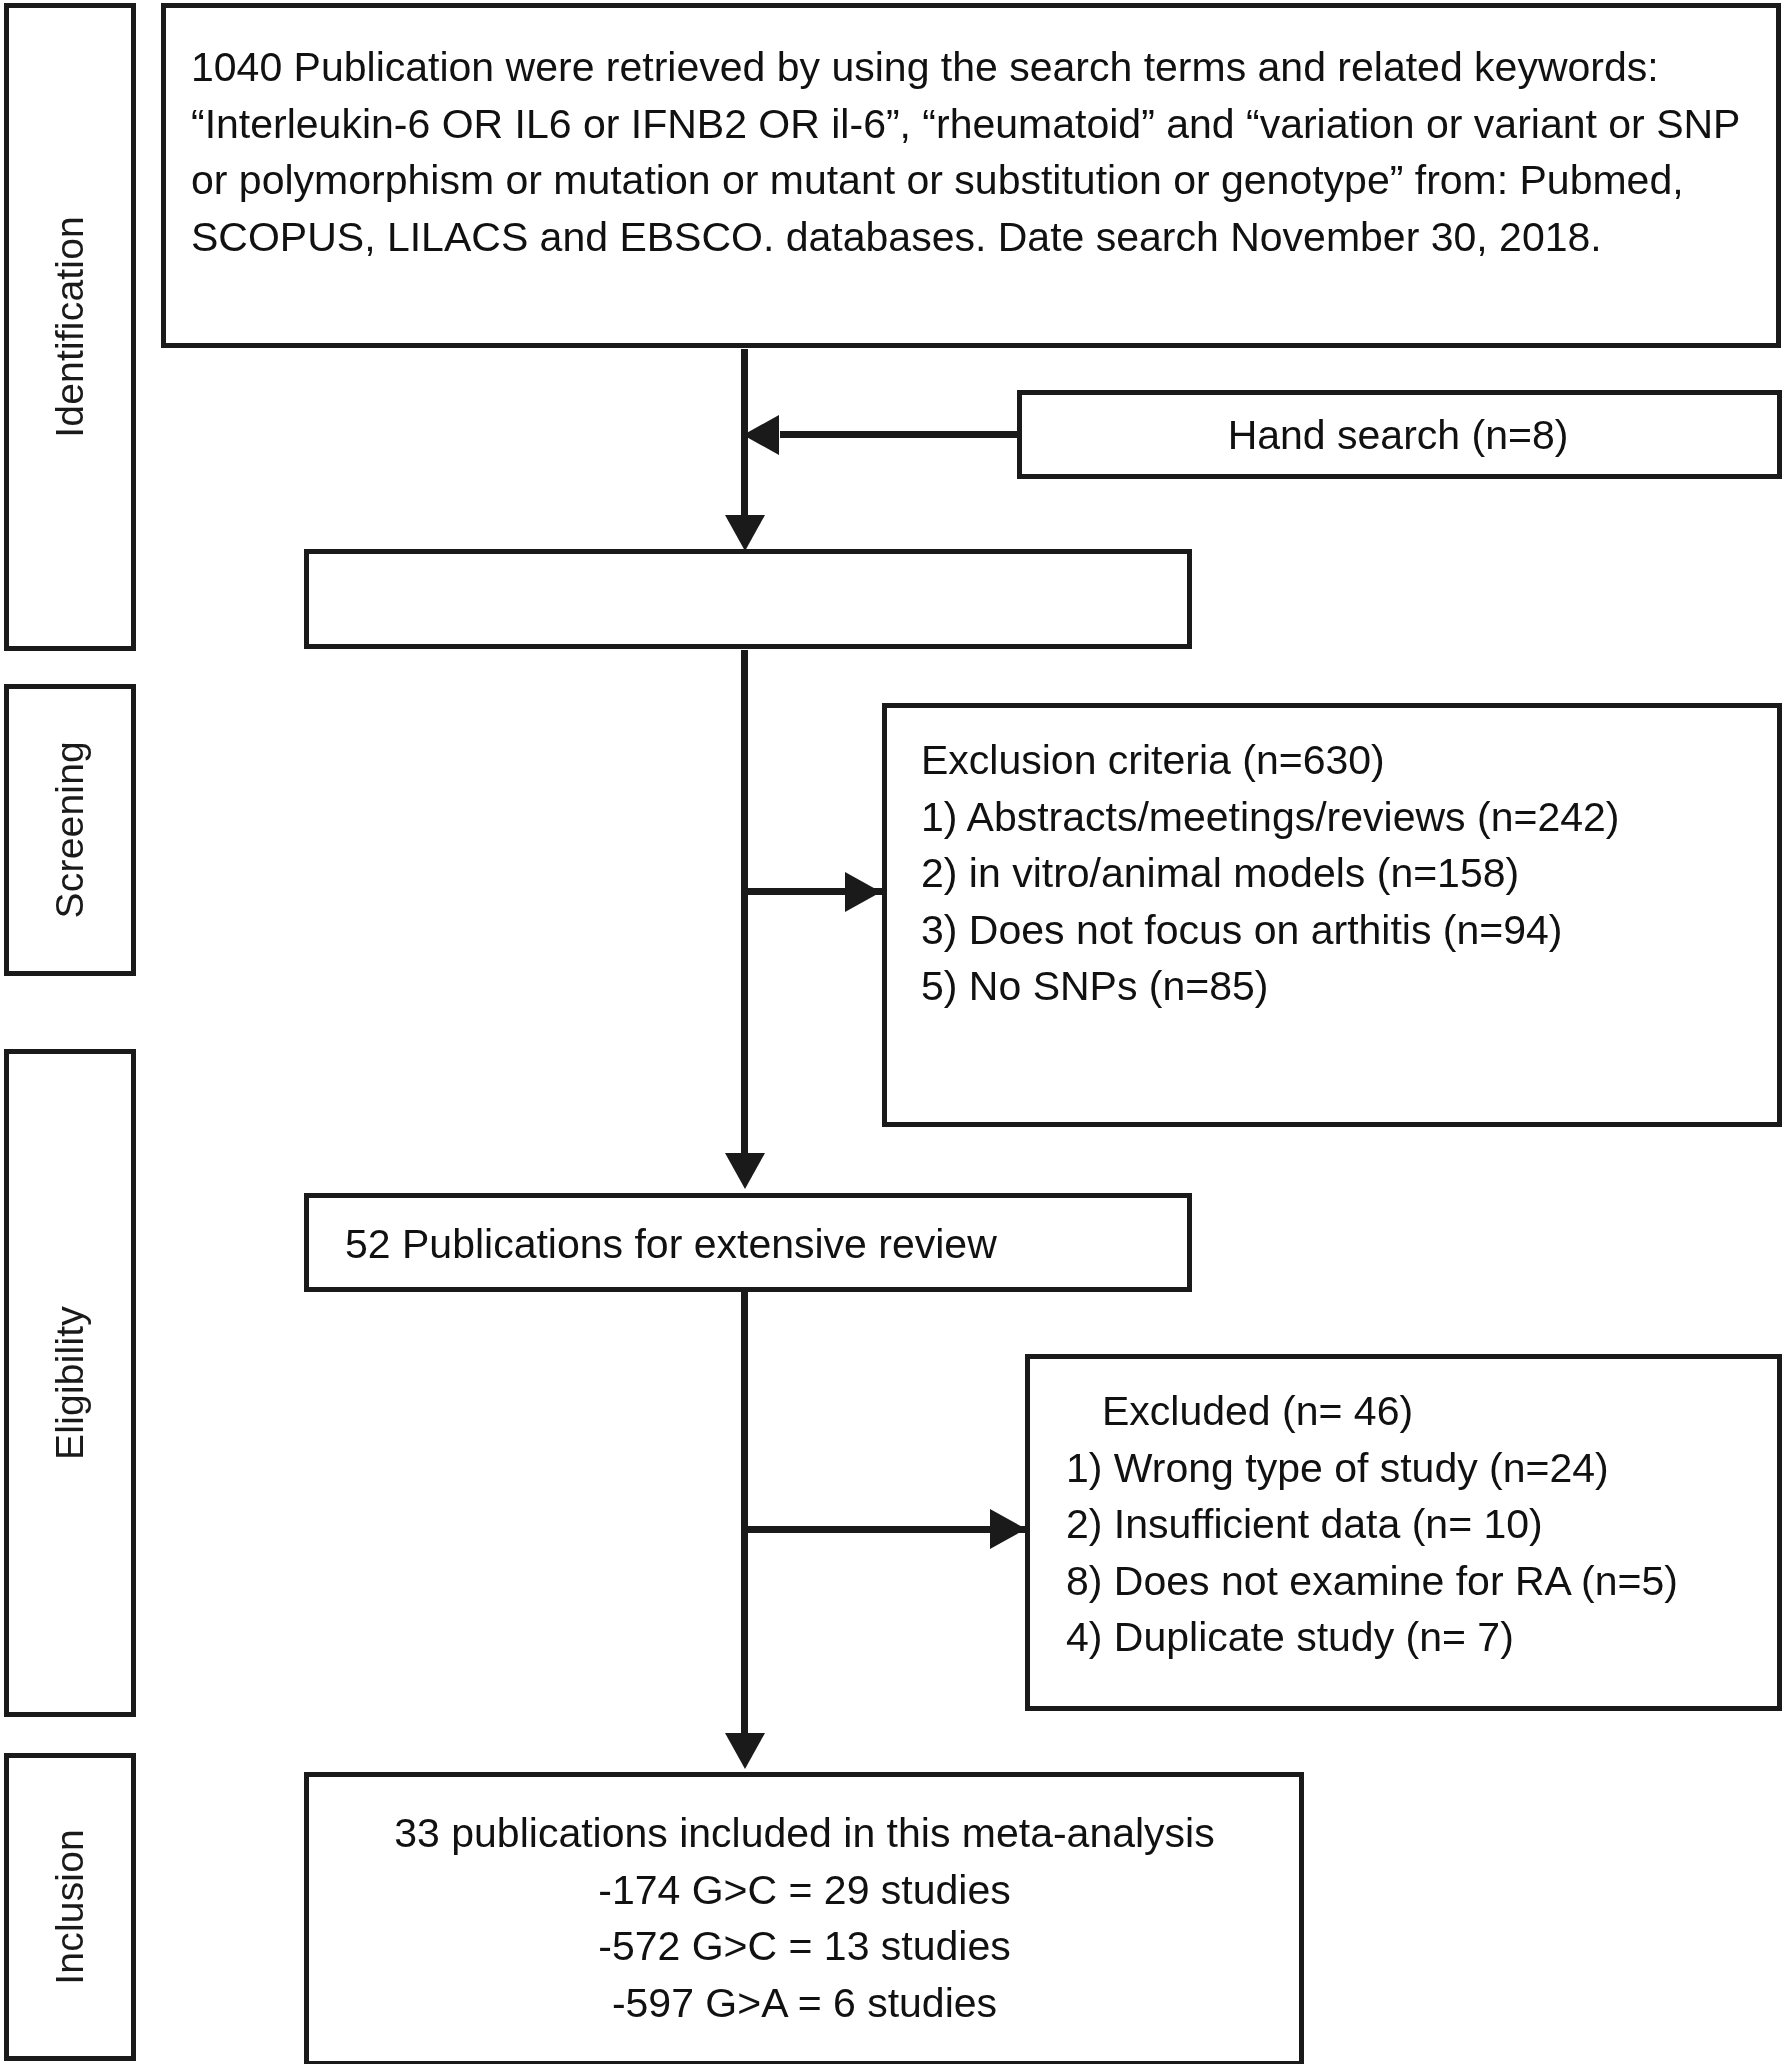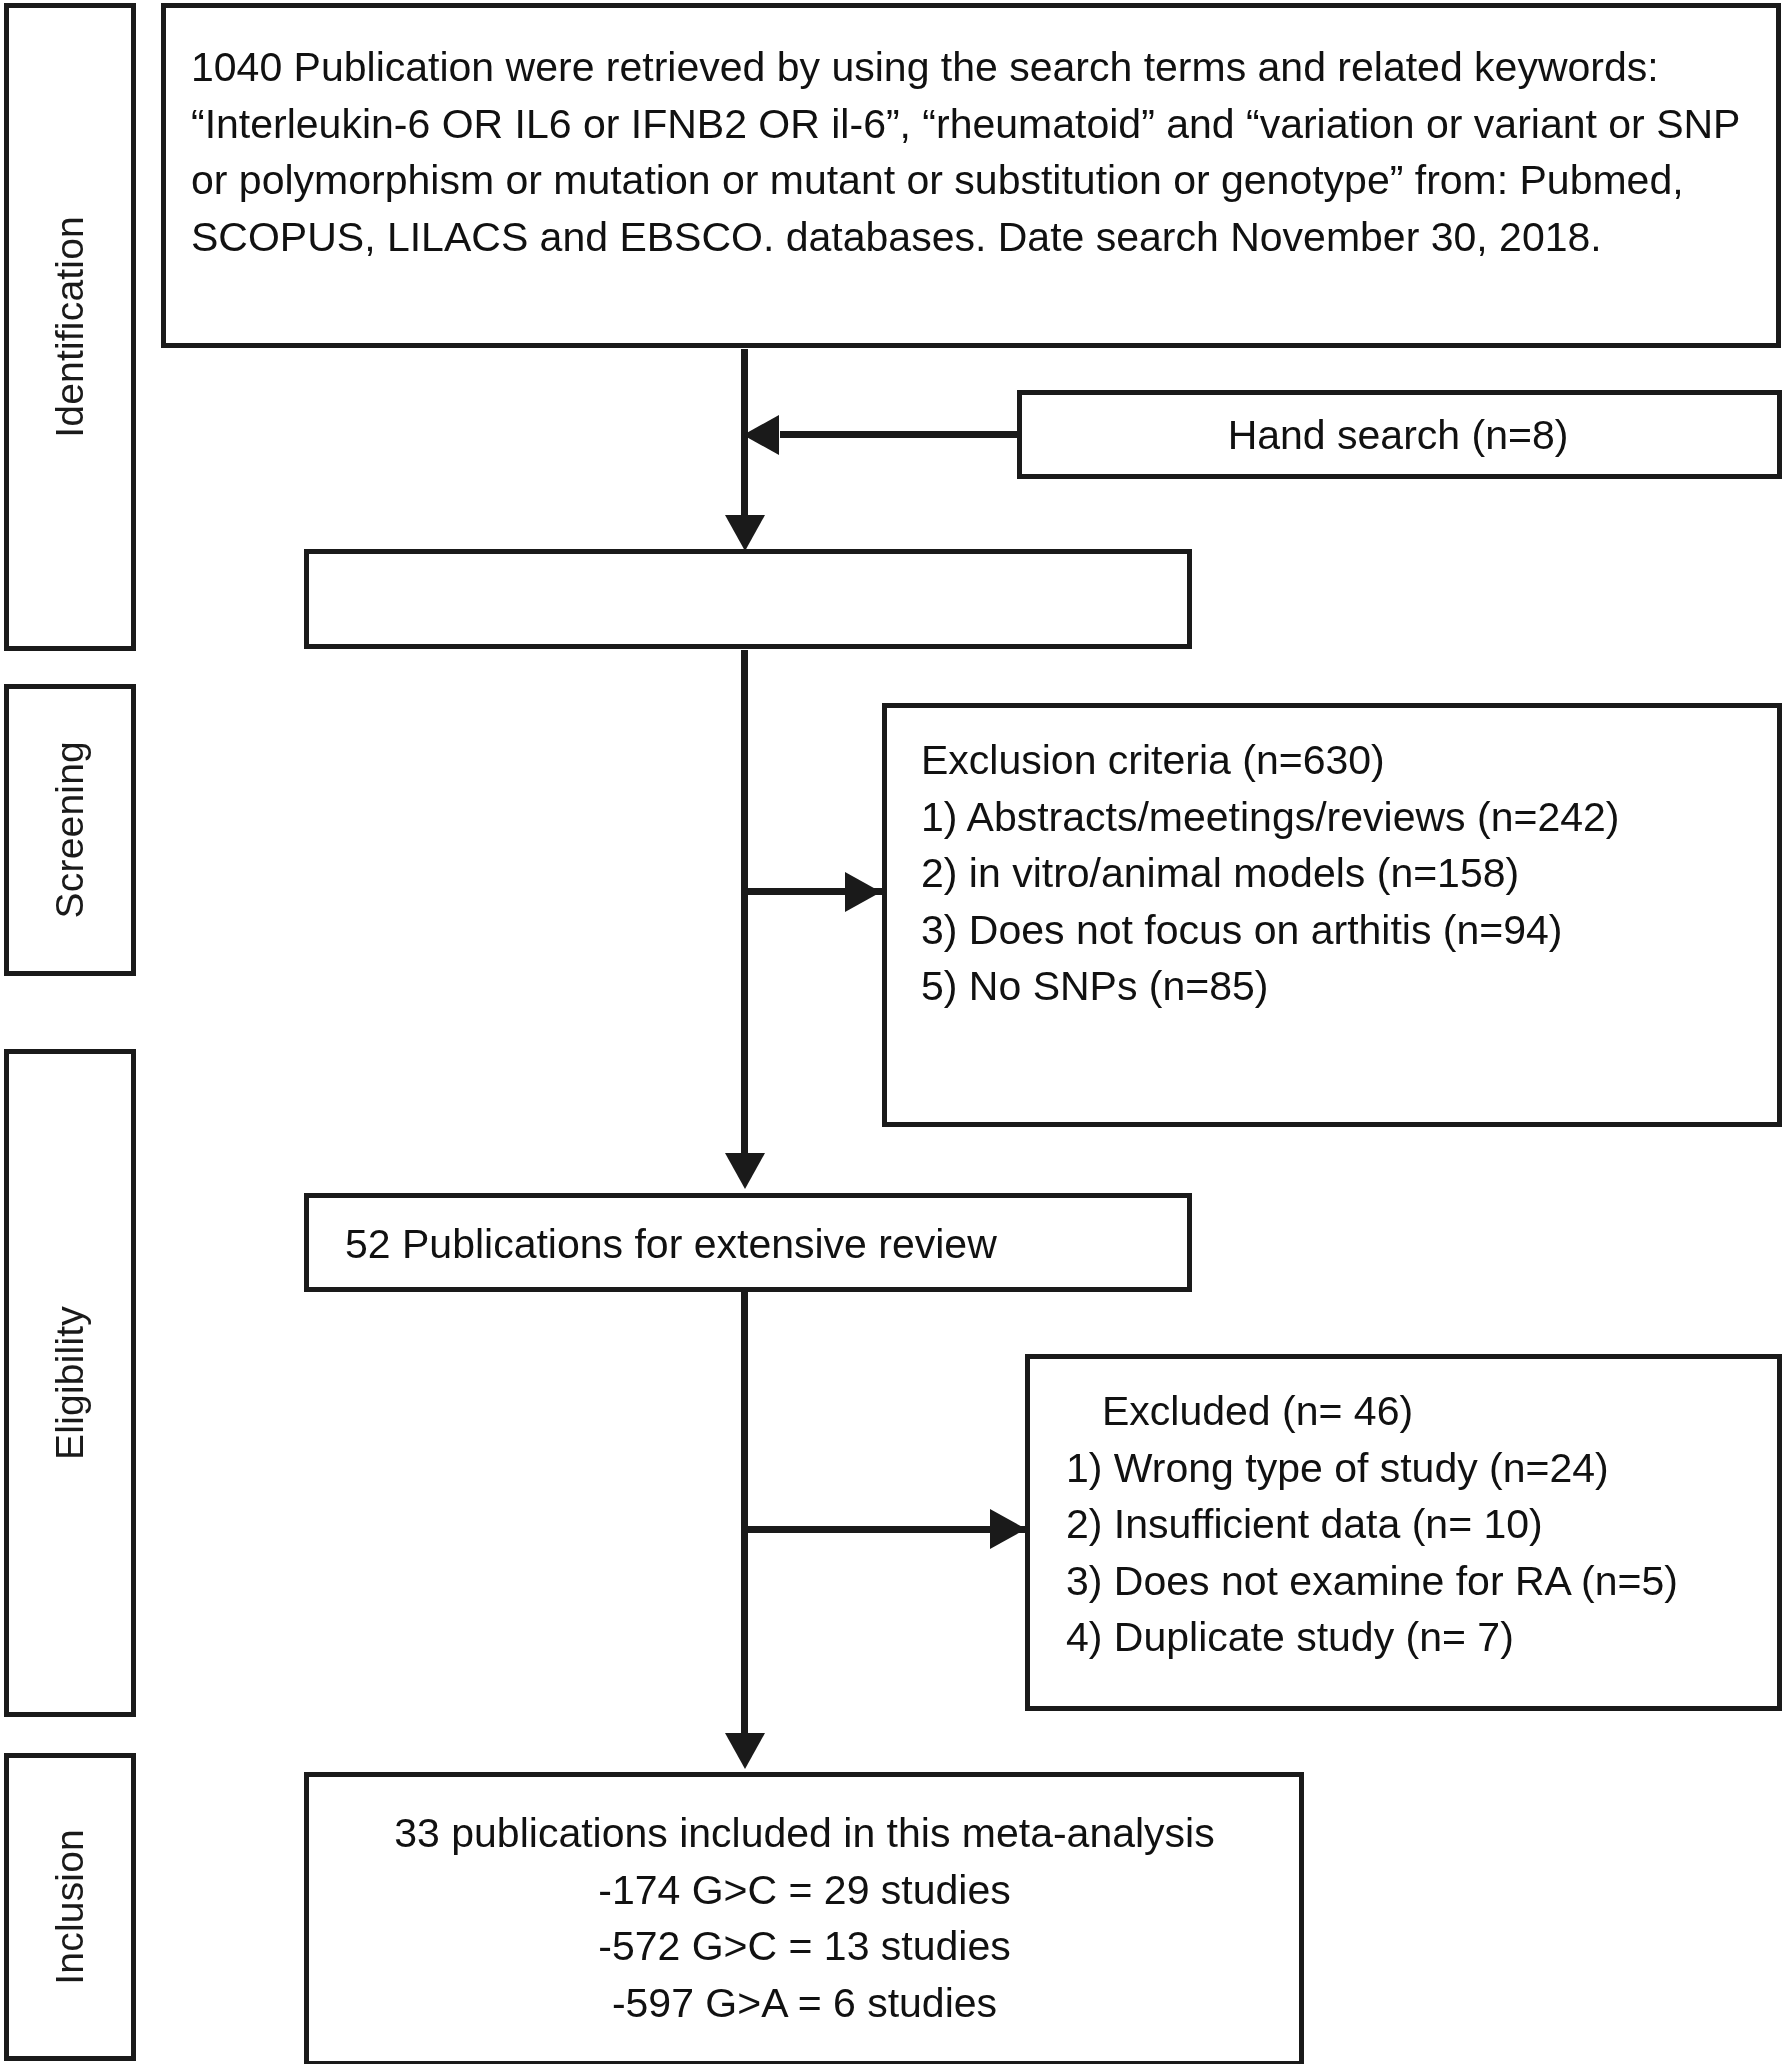"3) Does not examine for" div.box-text { text: 3 -> 8 }
